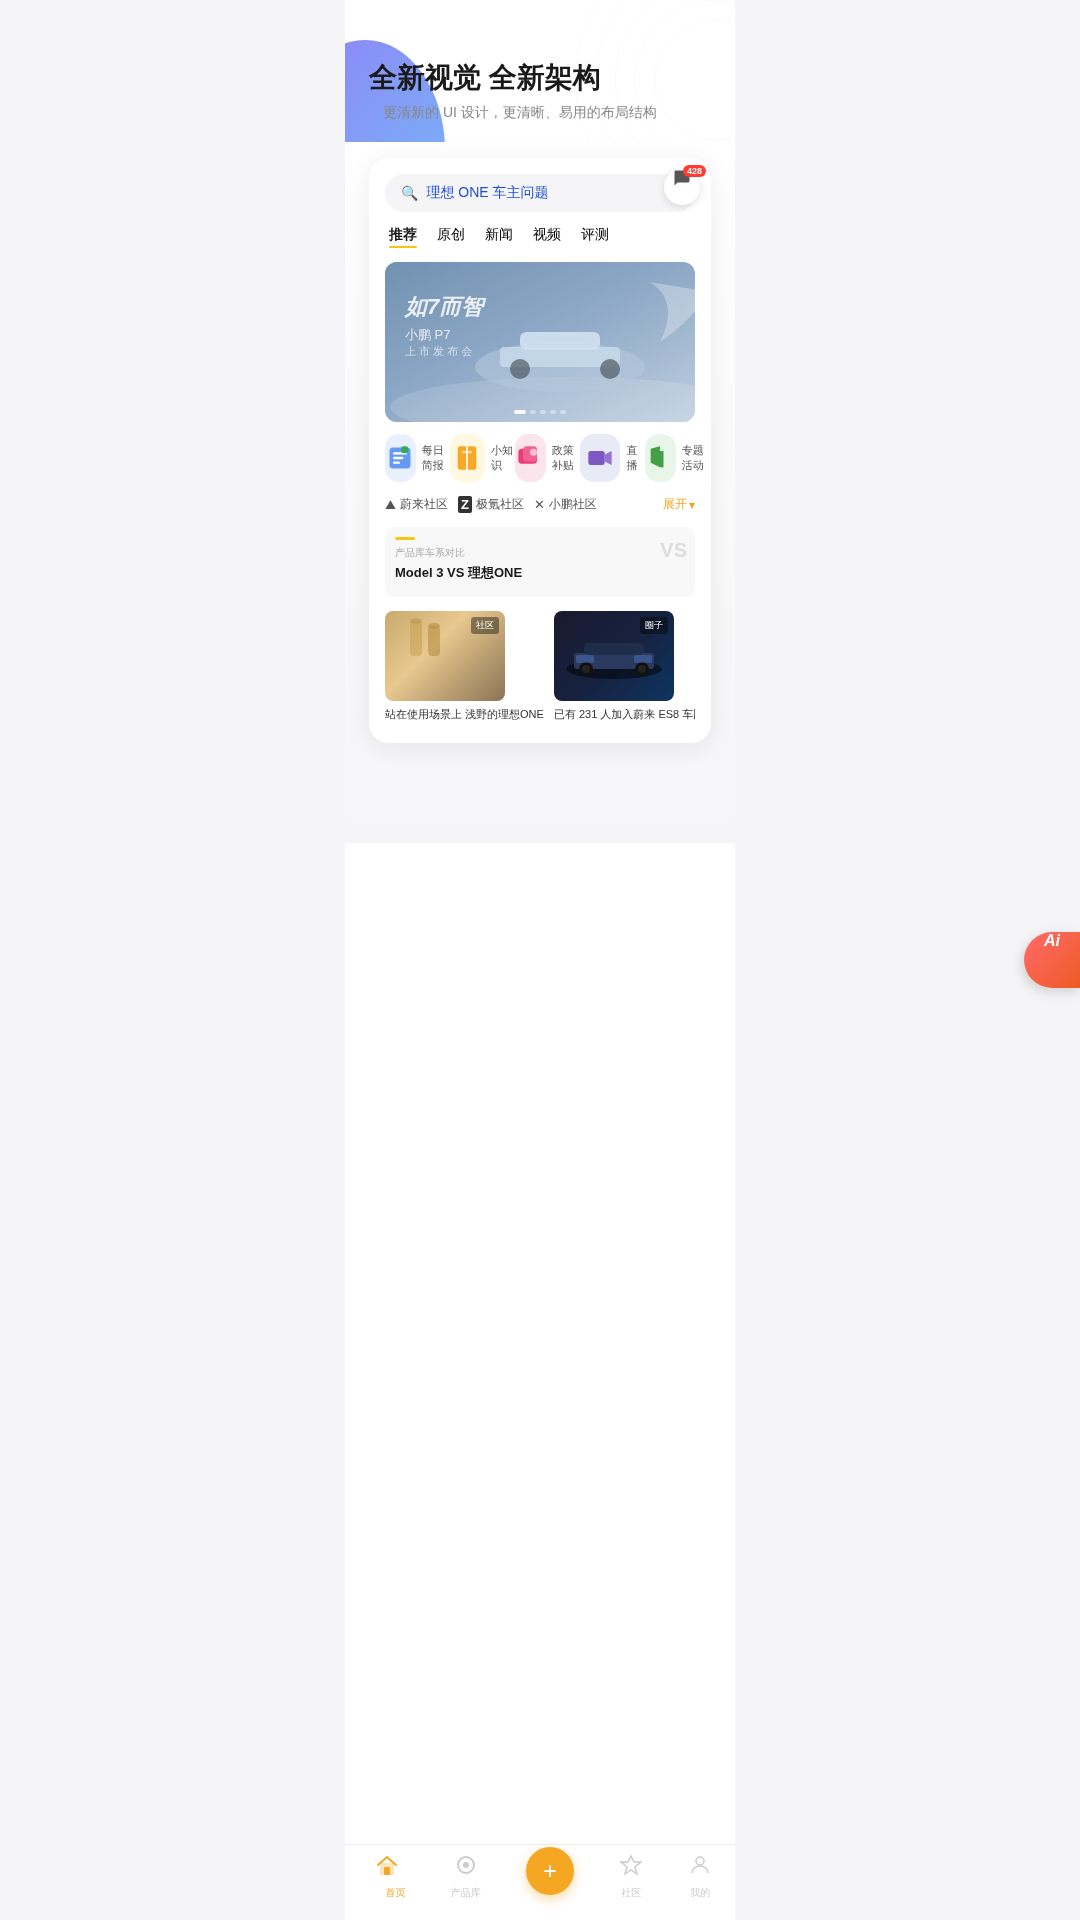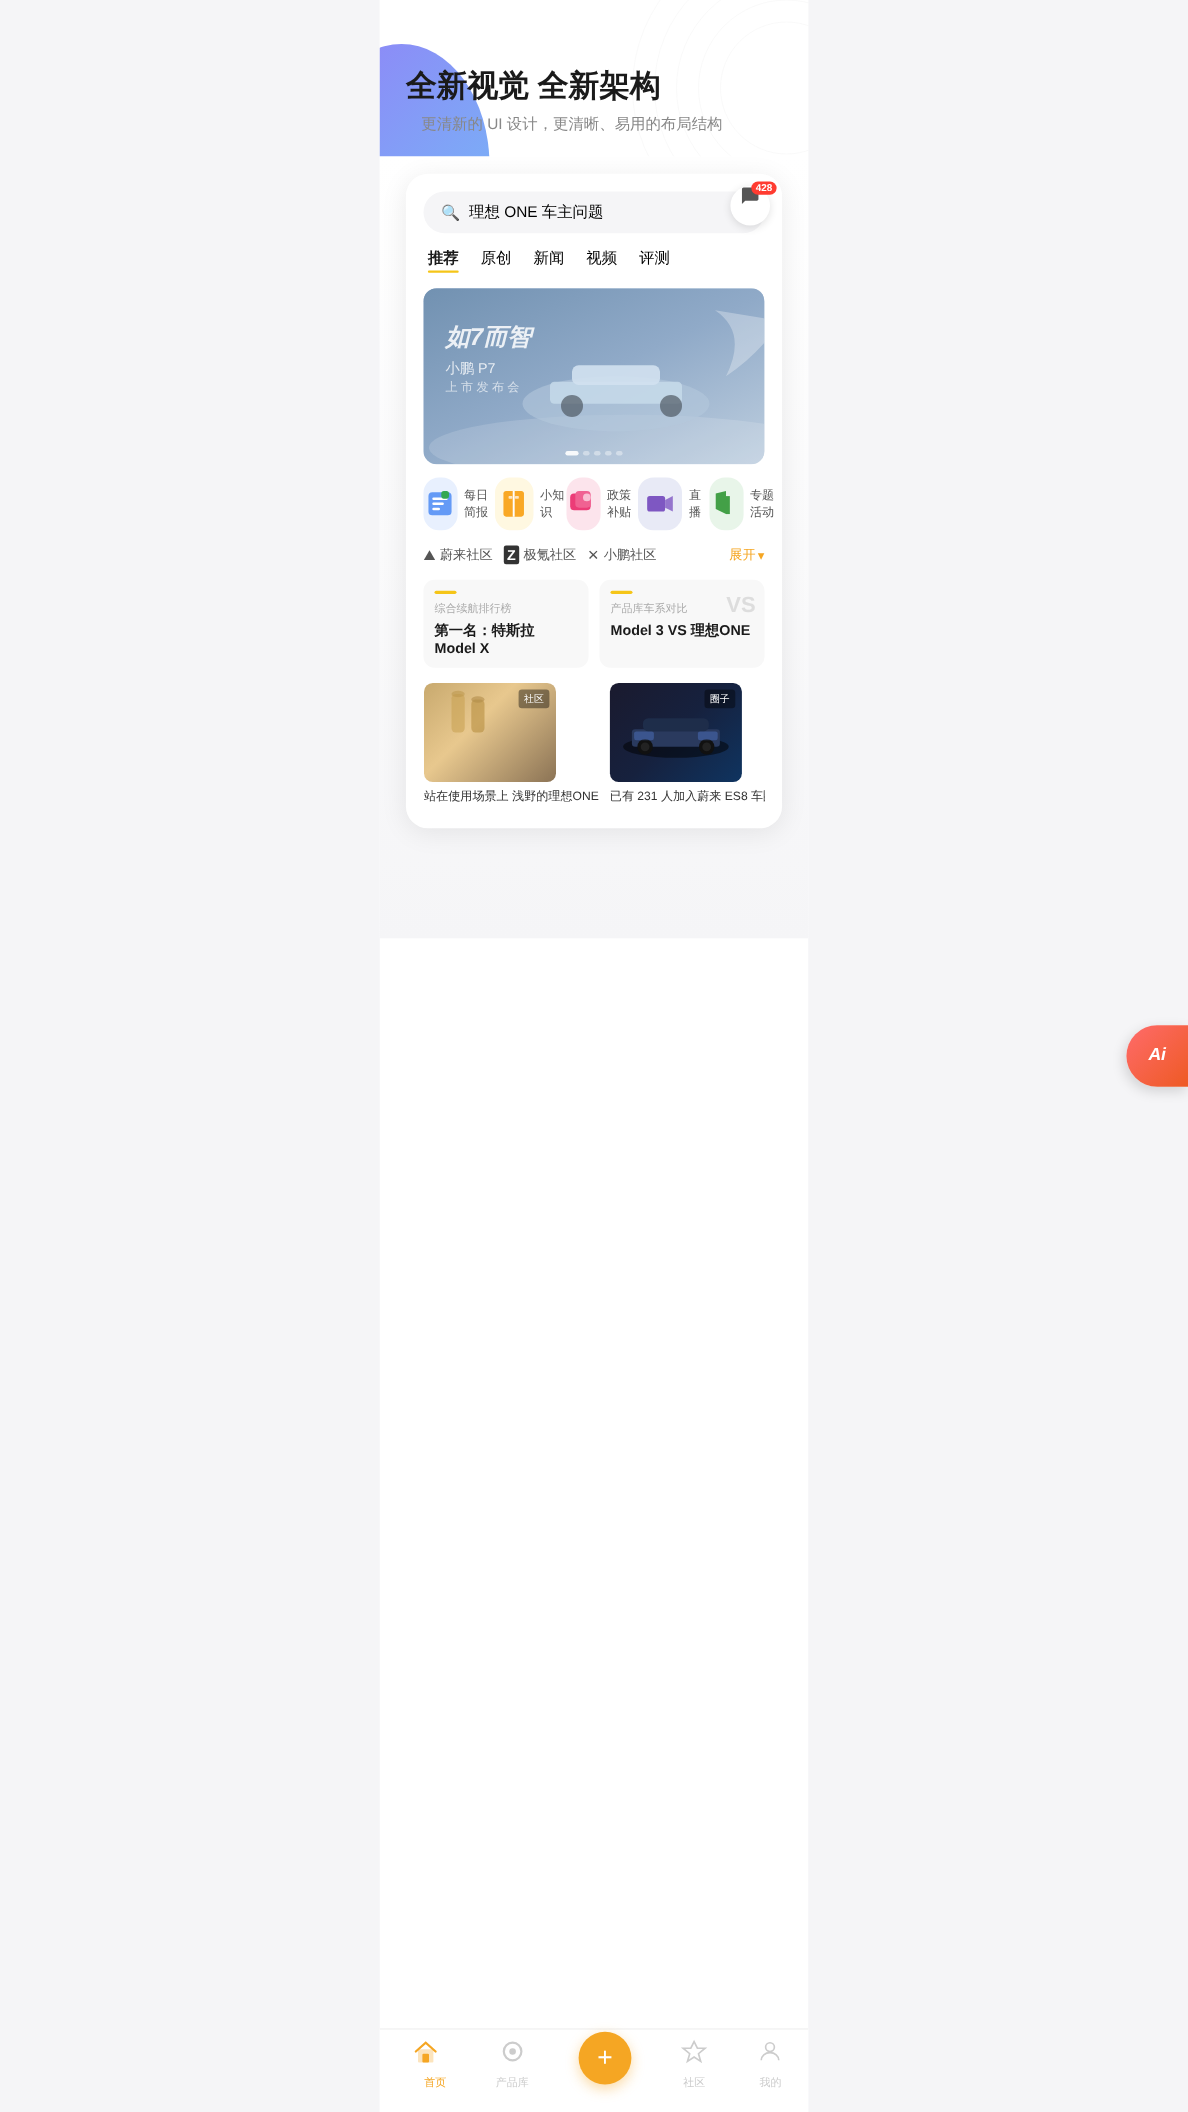"理想 ONE 车主问题" .search-placeholder { color: #000000 -> #1d4ed8 }
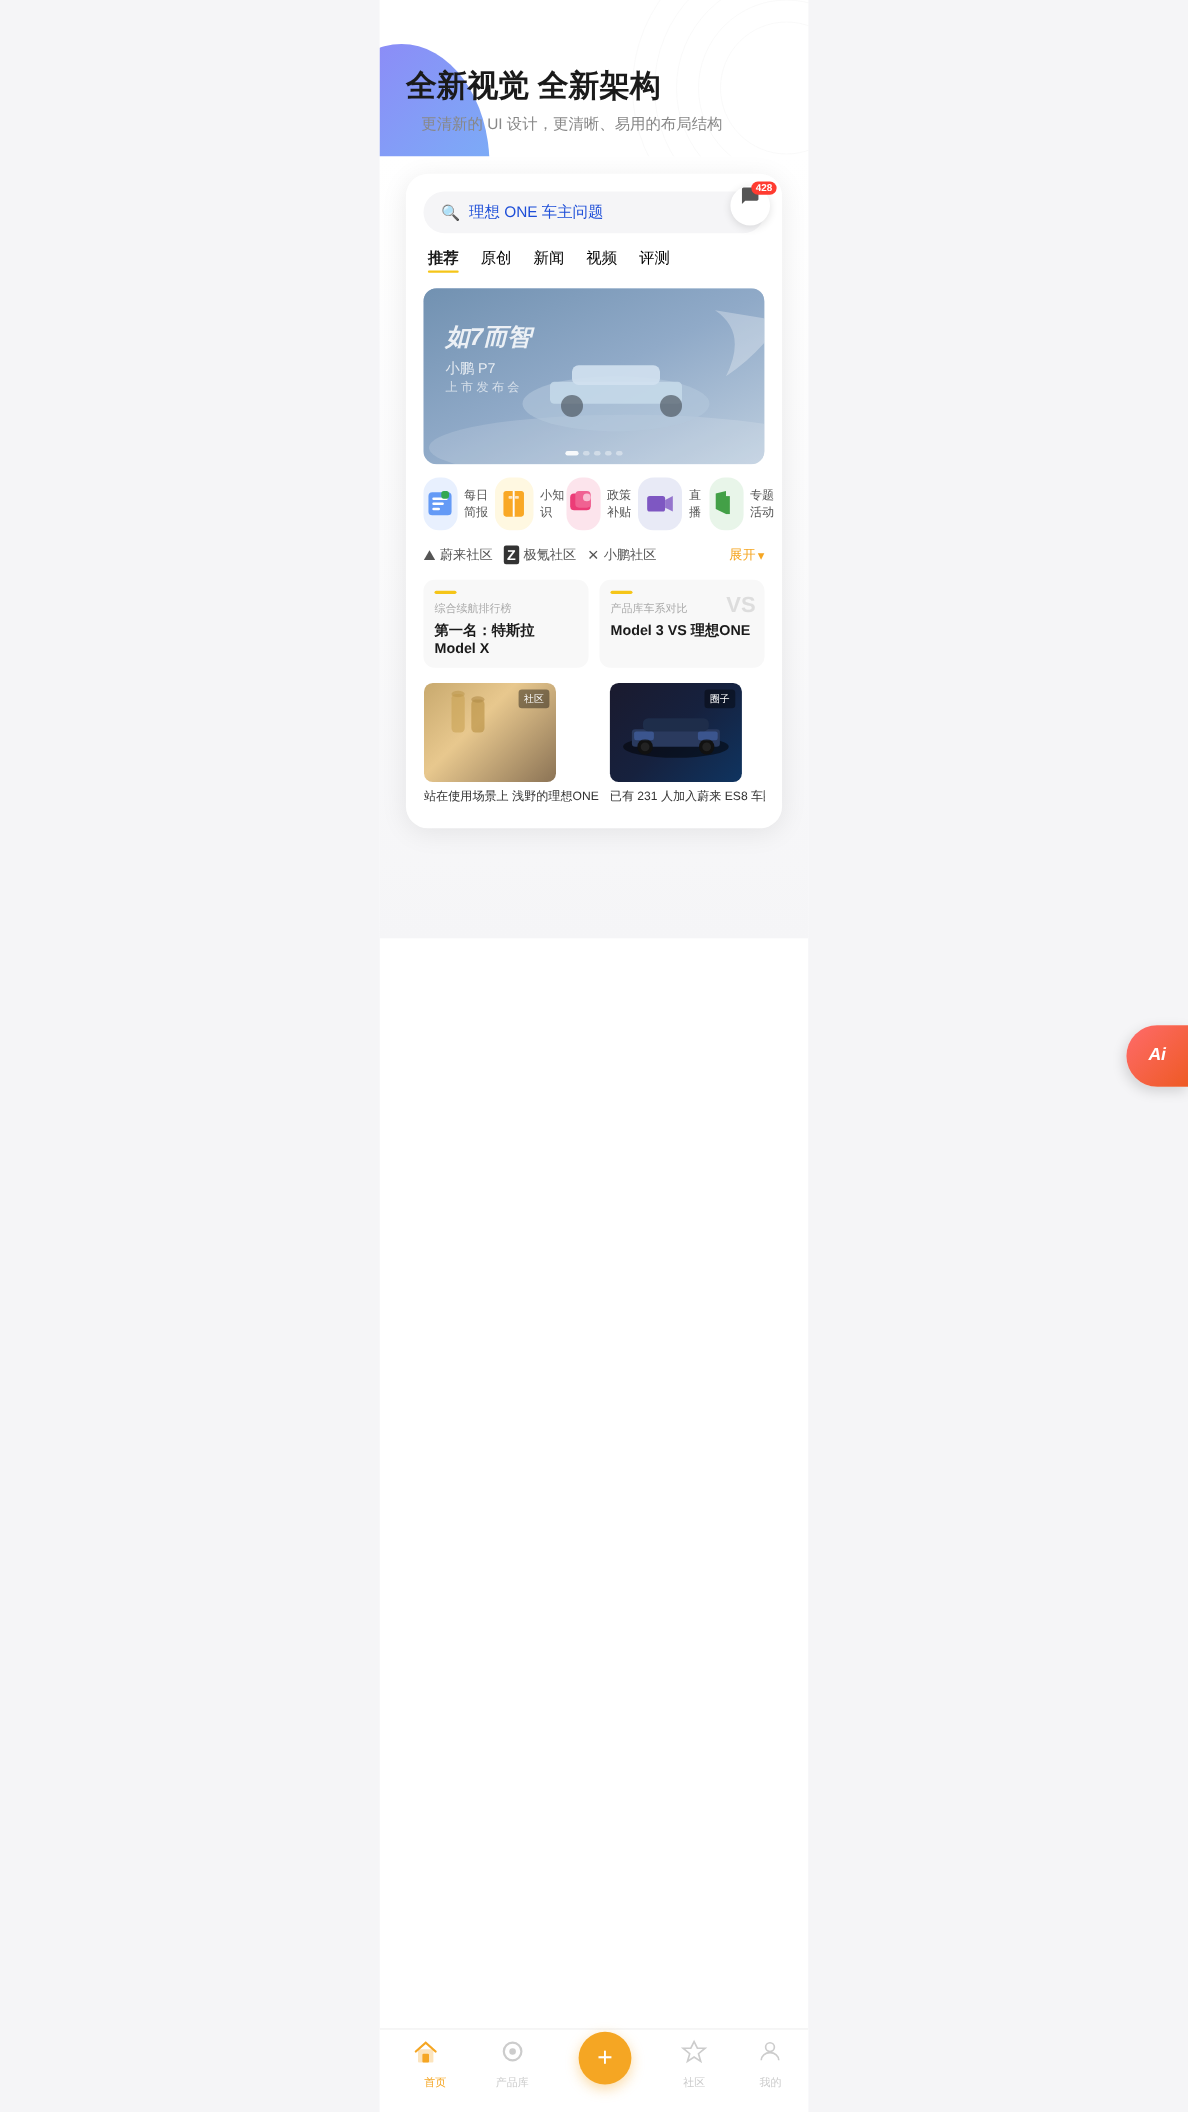"综合续航排行榜" div.ranking-card { html: <div> <div></div> <div>综合续航排行榜</div> <div>第一名：特斯拉 Model X</div> </div> -> none }
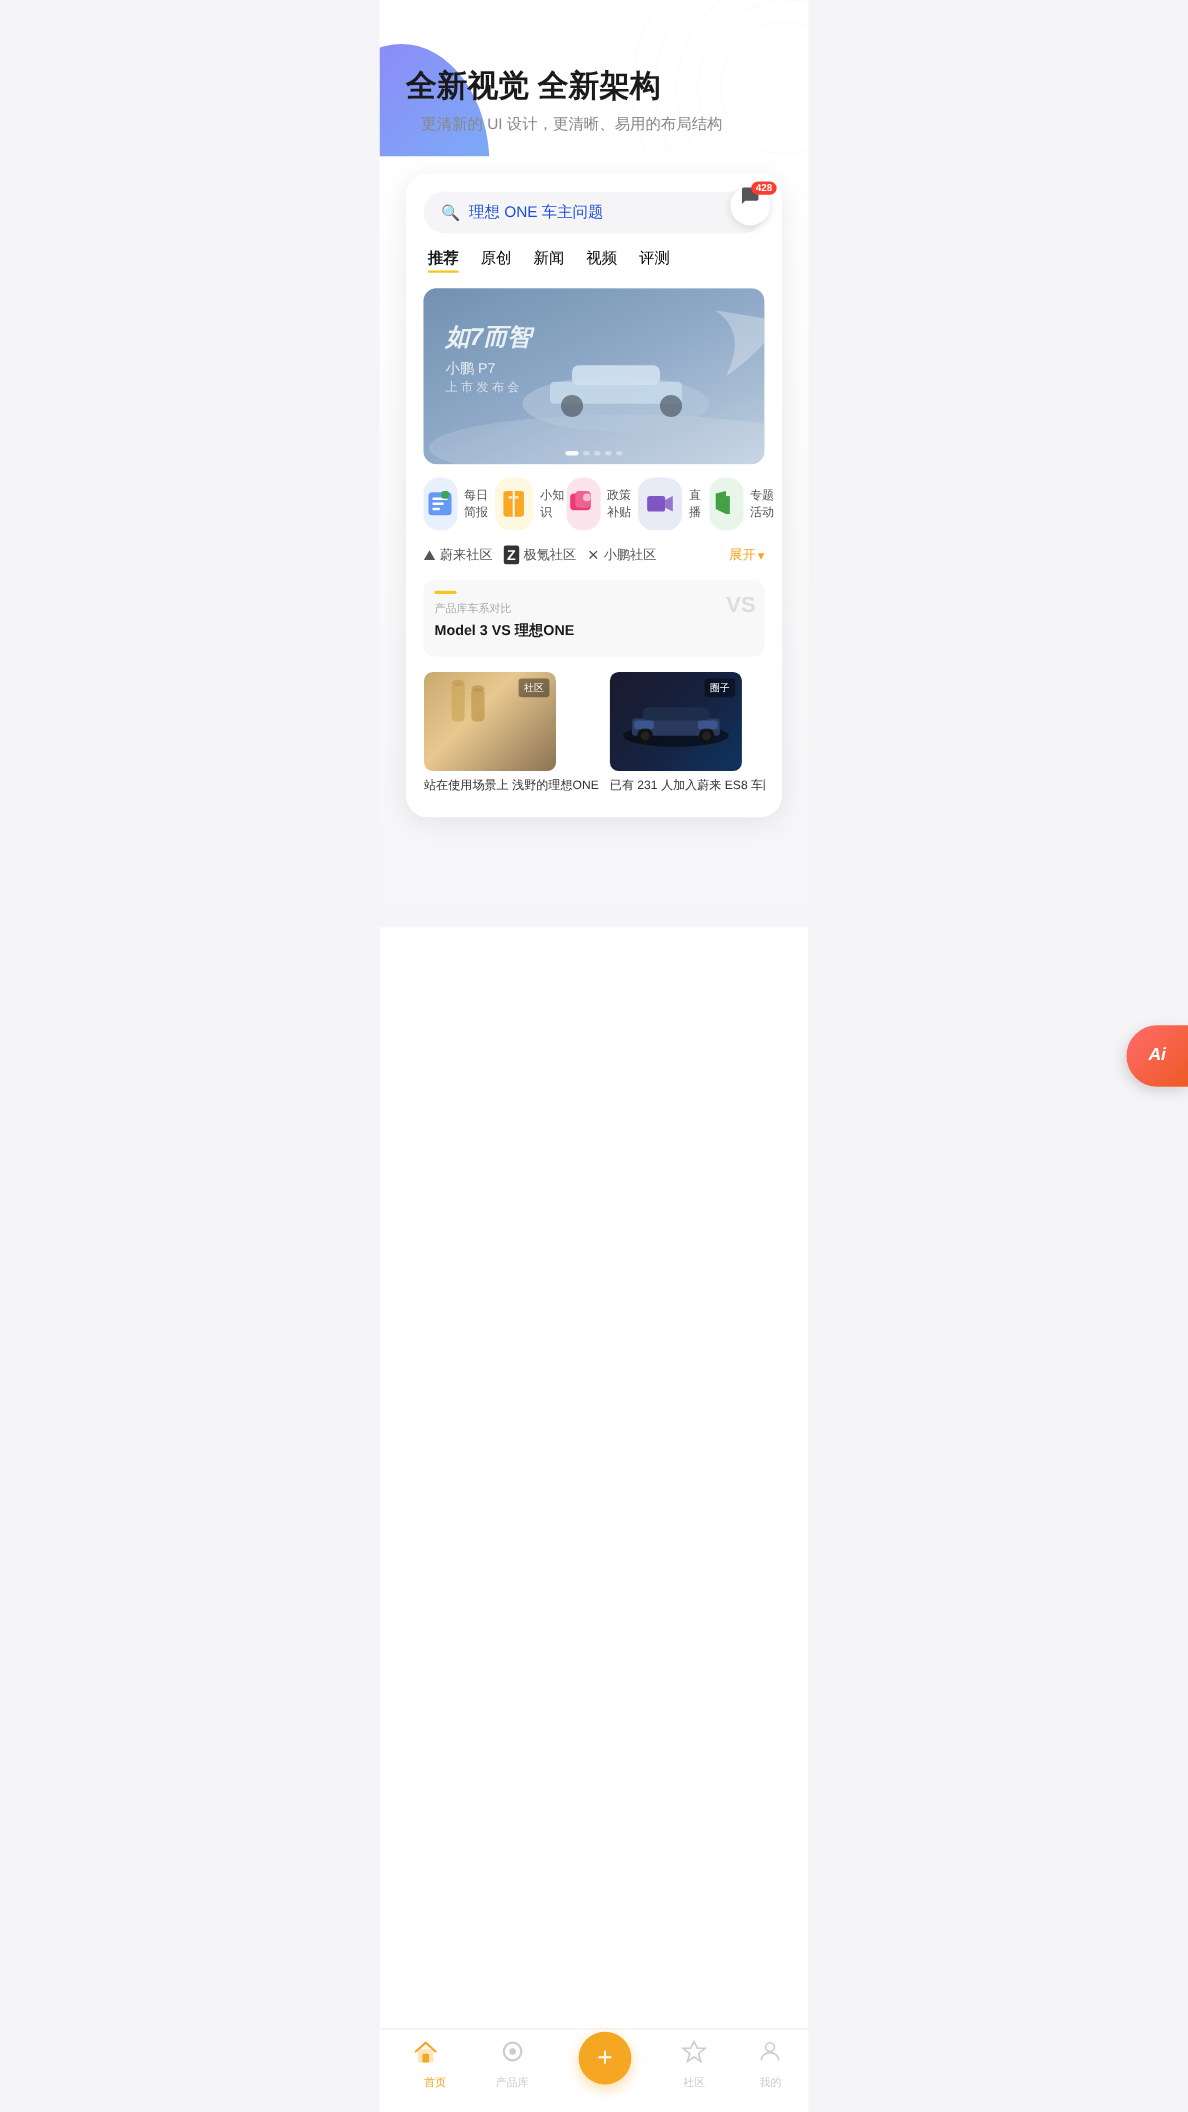"Ai" .ai-float-btn { align-items: center -> flex-start }
